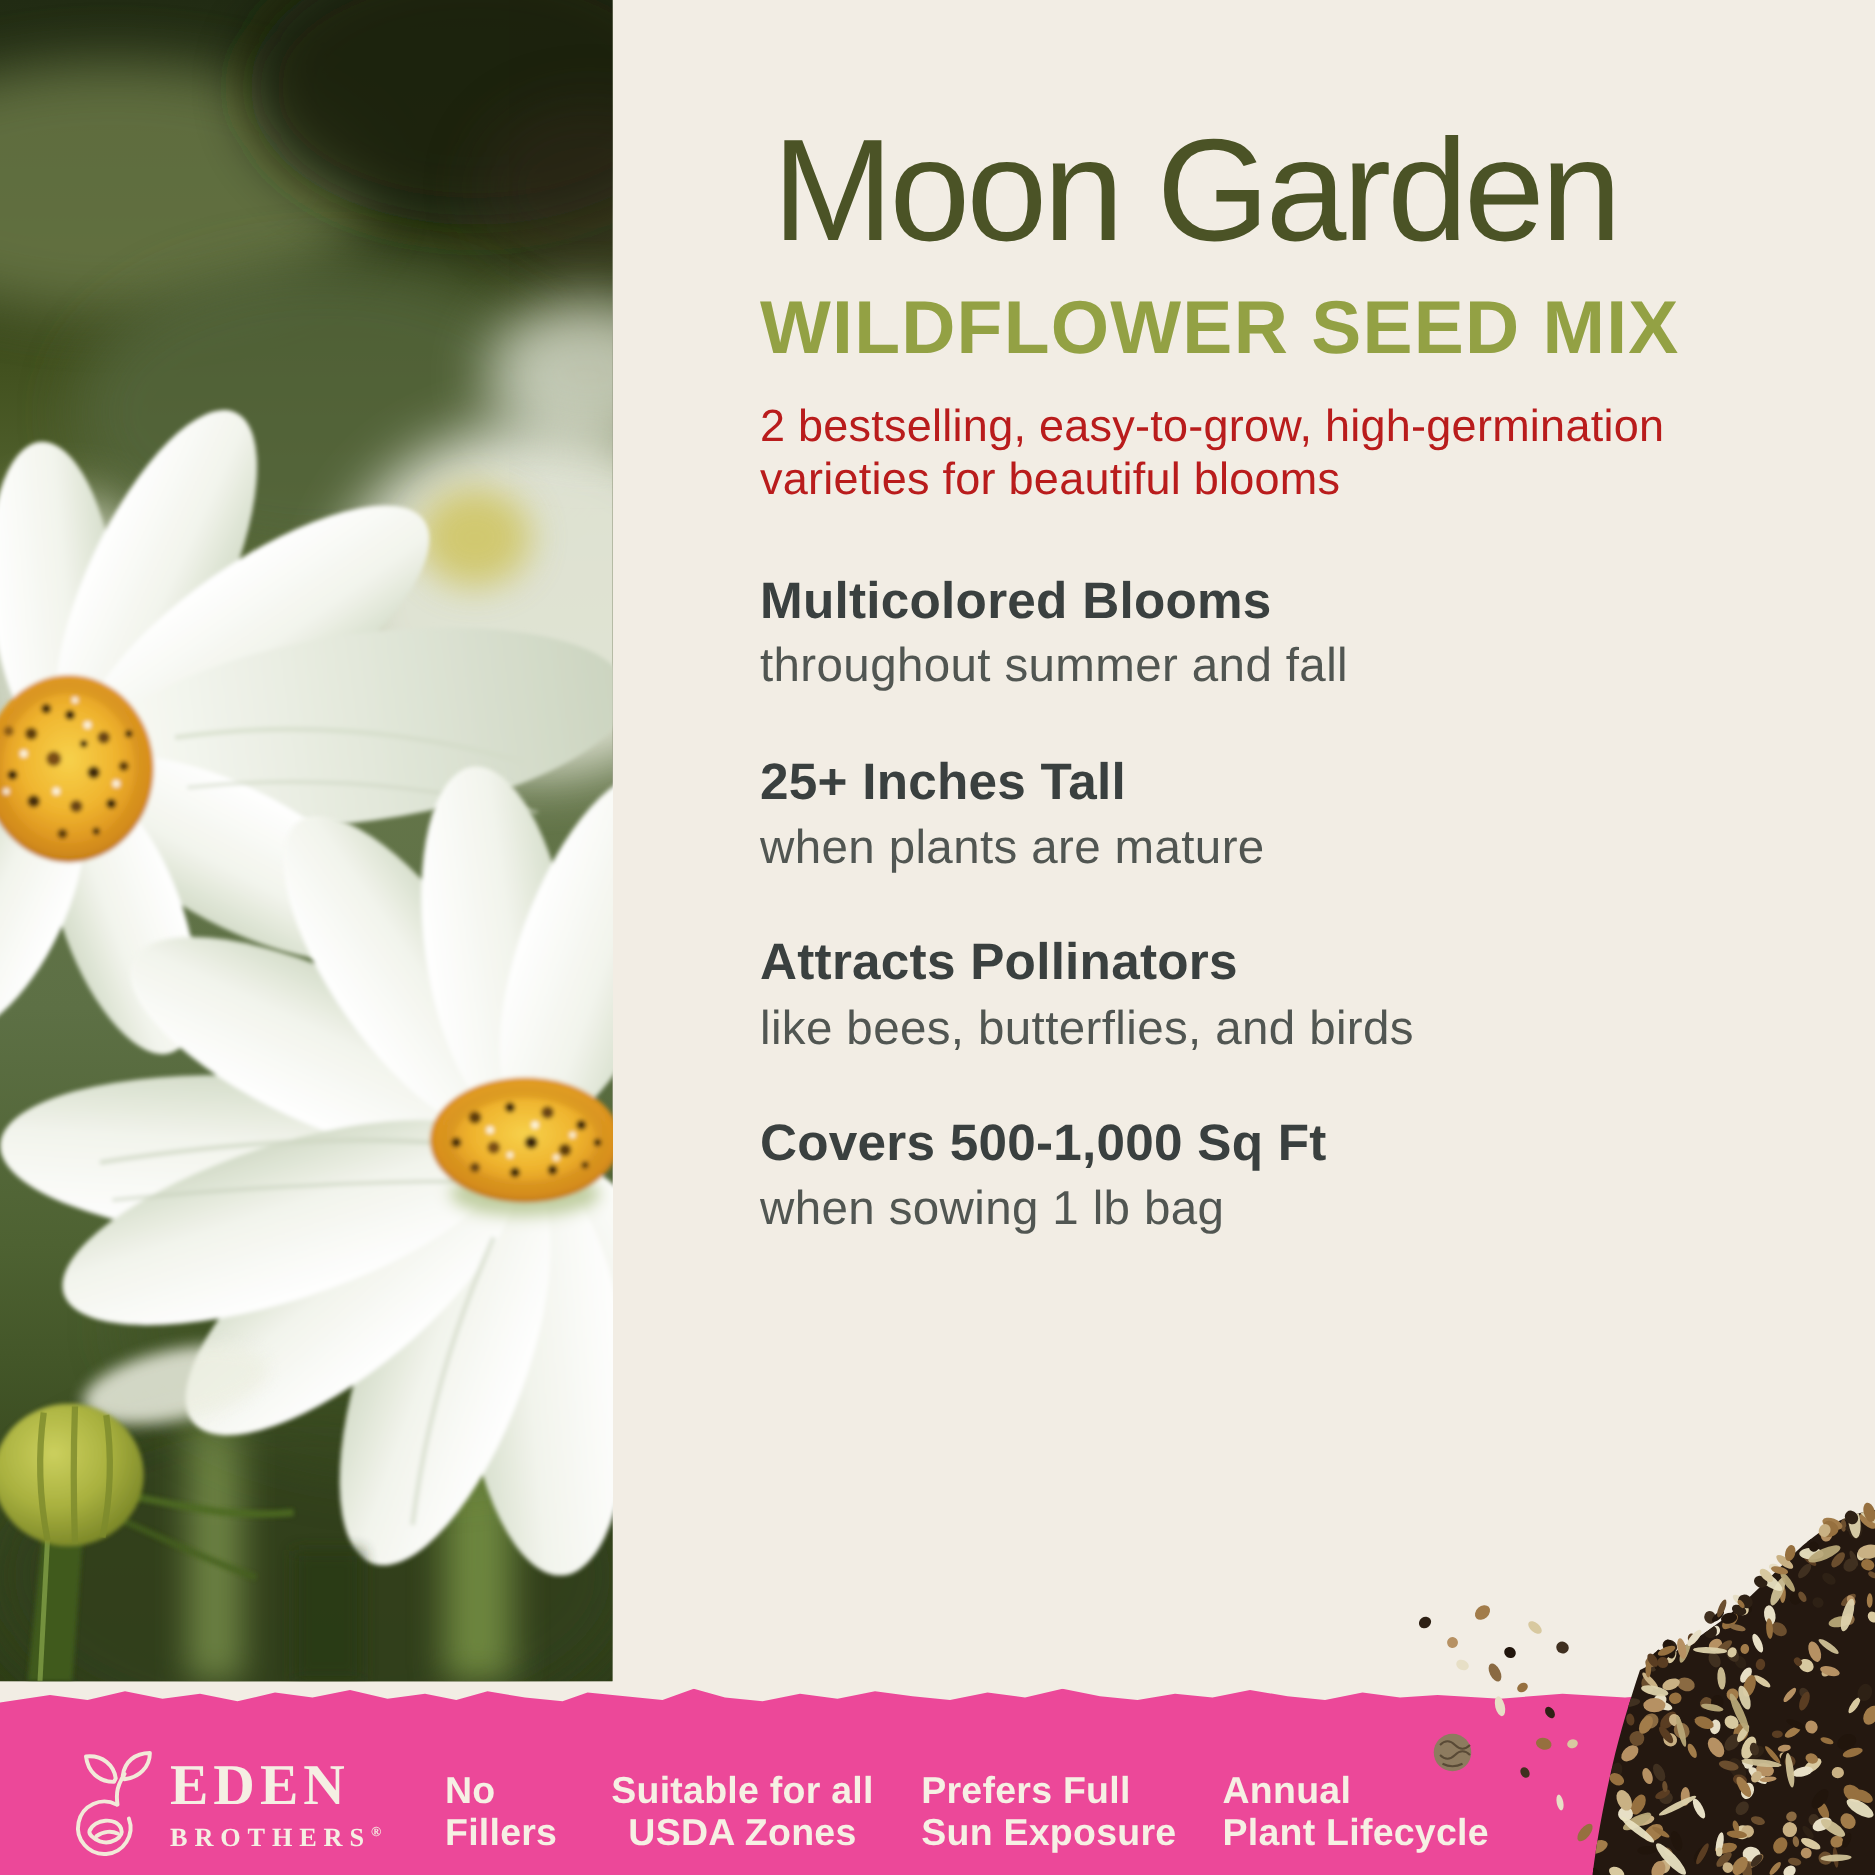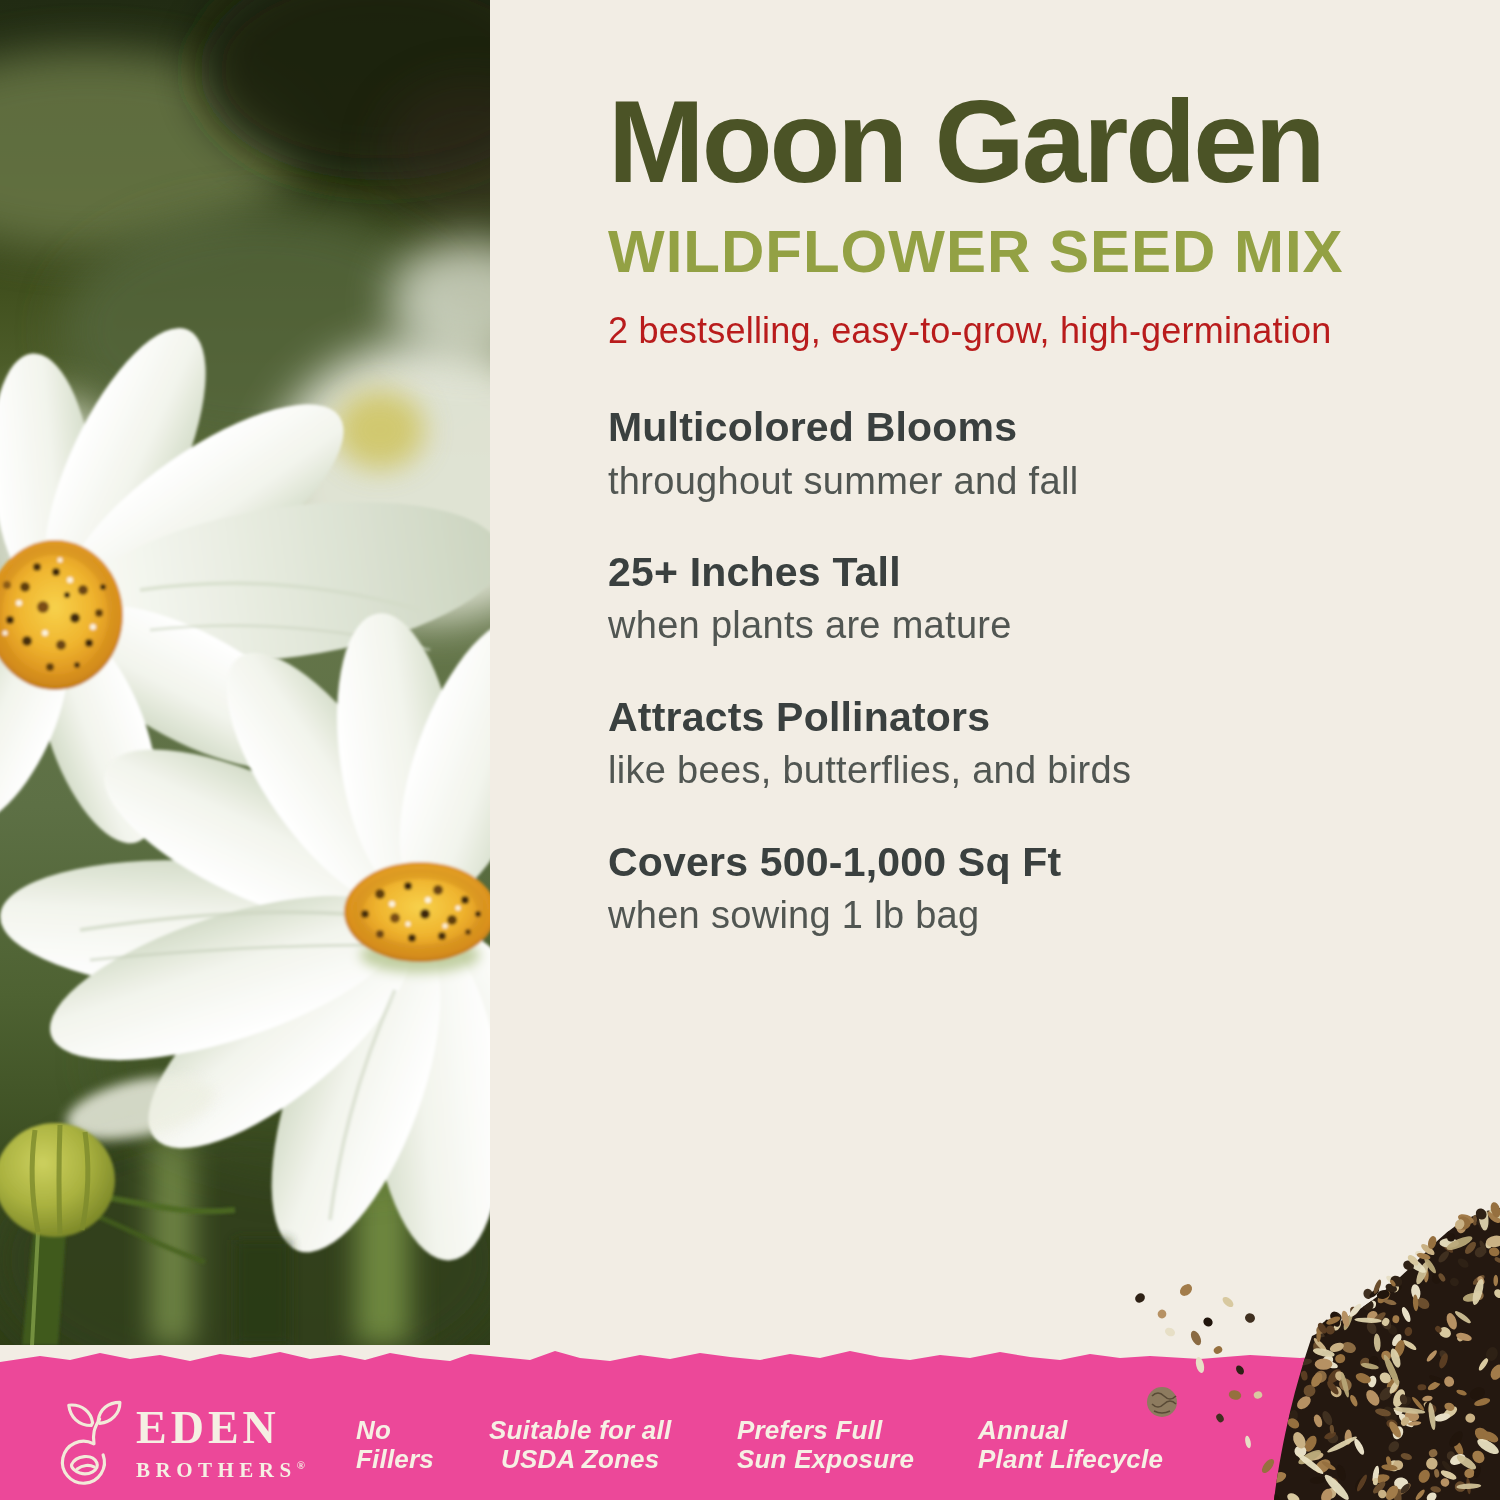"Moon Garden" .title { font-weight: 700 -> 400; margin: 0 -> 10px }
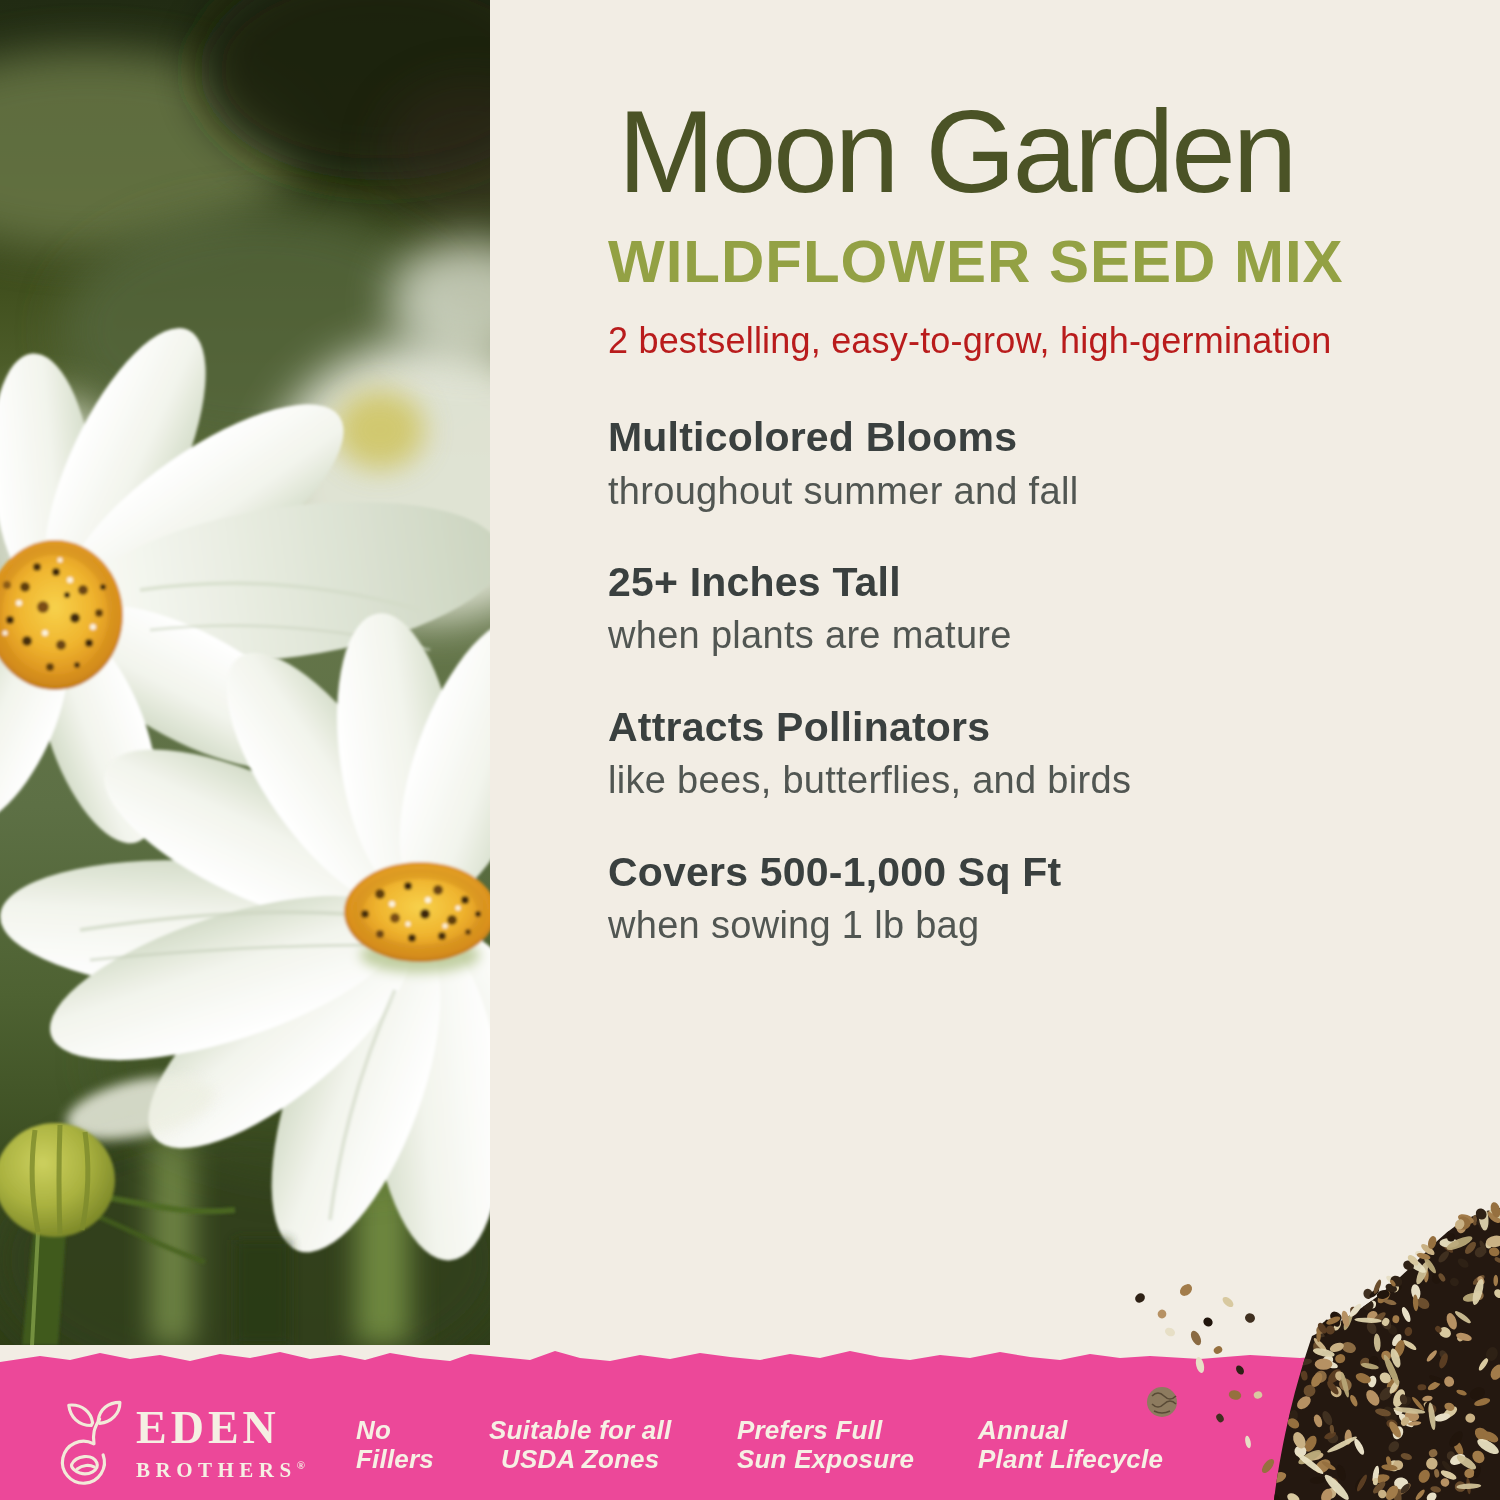"varieties for beautiful blooms" span { html: none -> <span>varieties for beautiful blooms</span> }
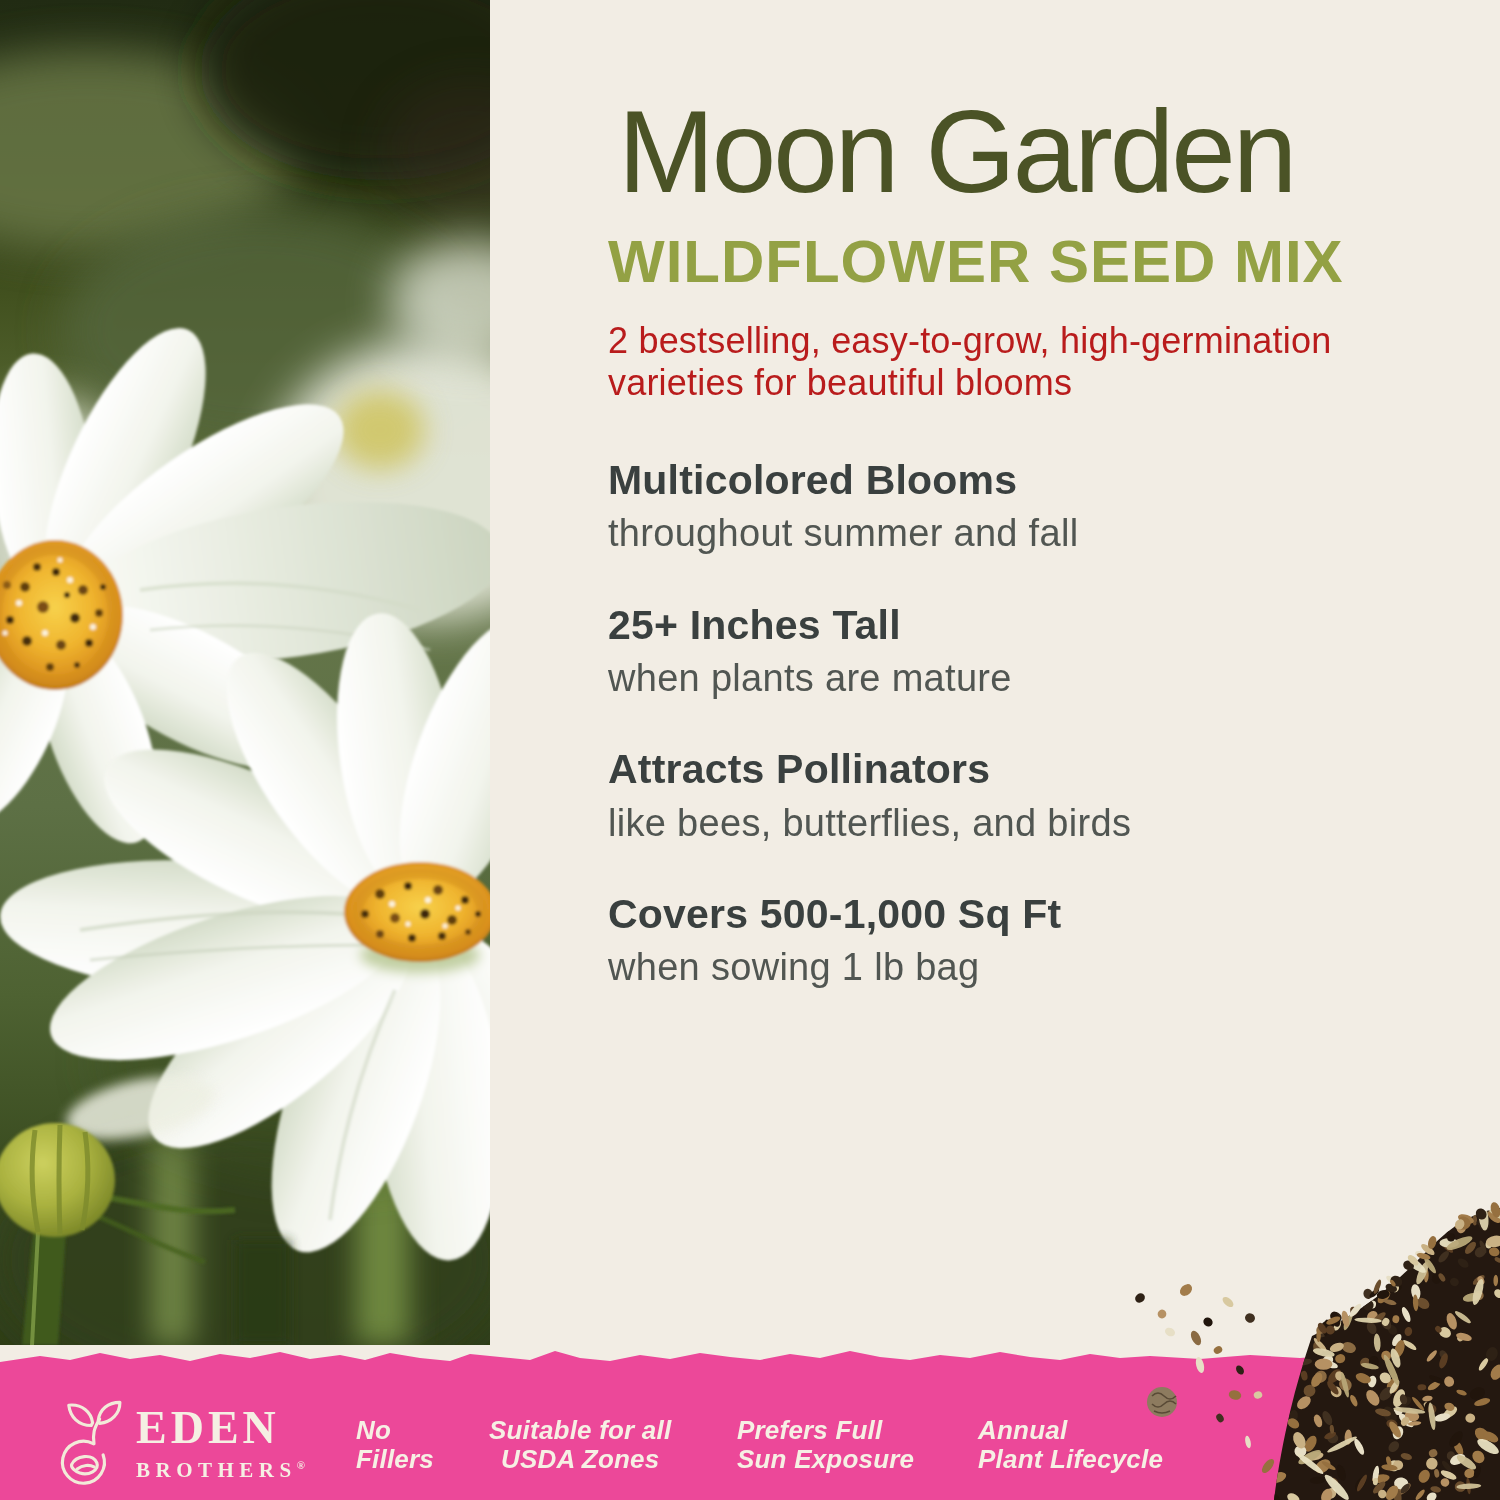"No" .badge { font-size: 26px -> 30px; font-style: italic -> none }
